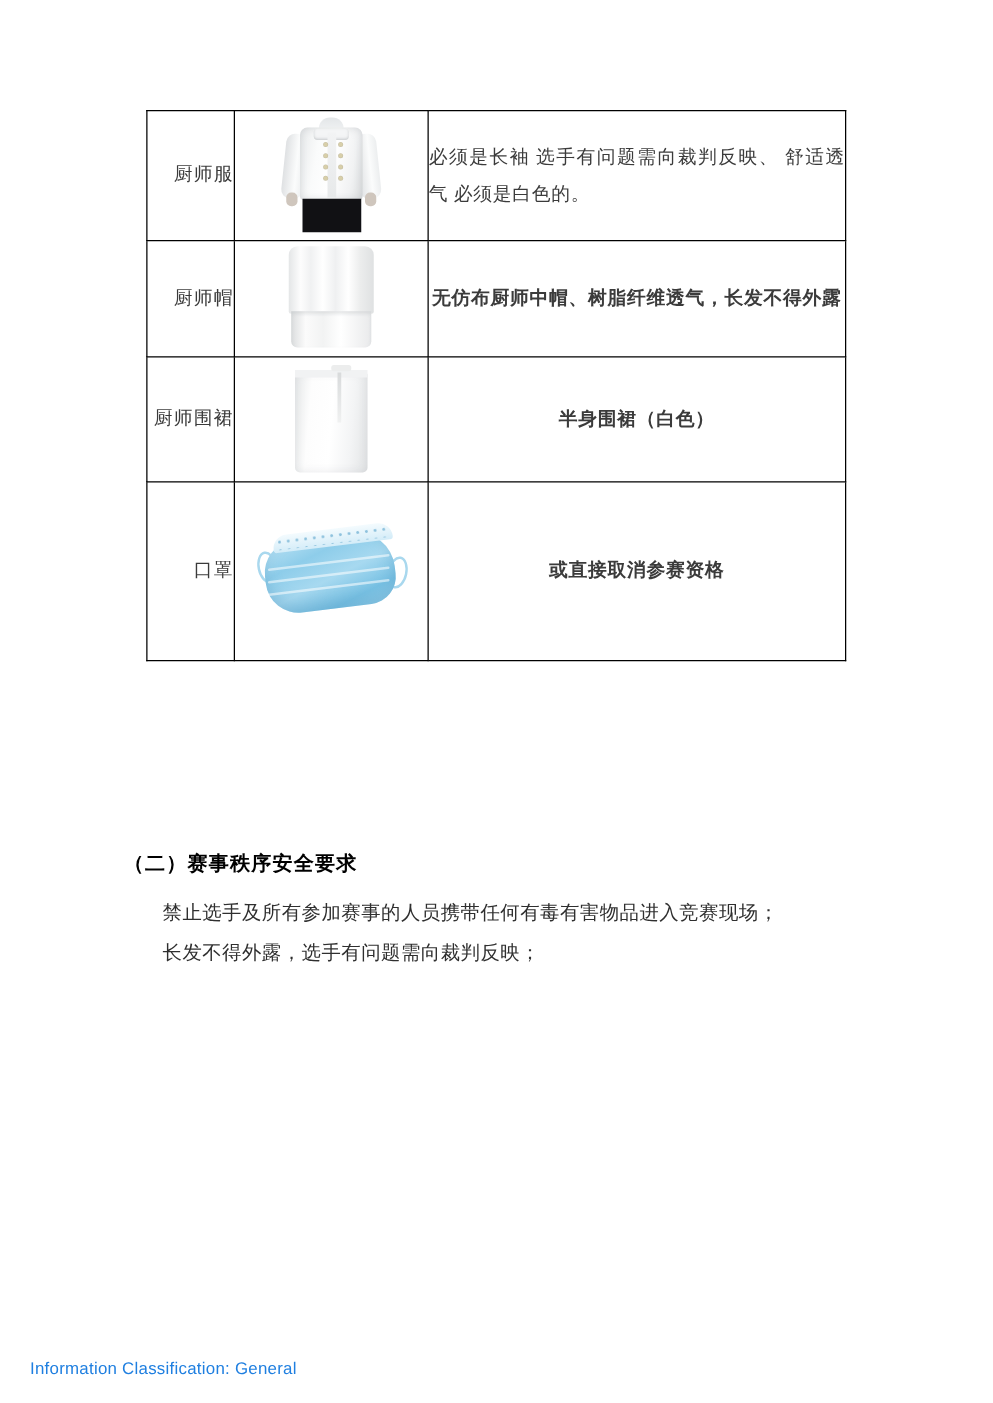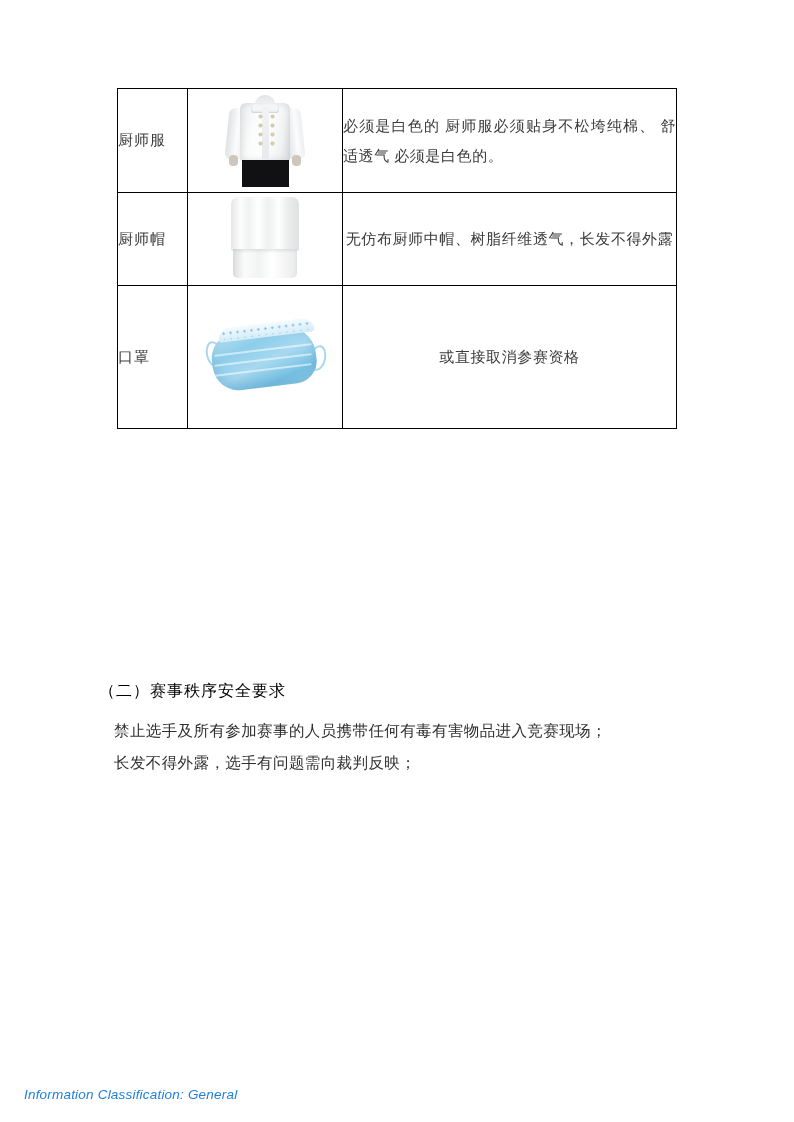"必须是白色的 厨师服必须贴身不松垮纯棉、 舒适透气 必须是白色的。" td.cell-desc { text: 白色的 厨师服必须贴身不松垮纯棉 -> 长袖 选手有问题需向裁判反映 }
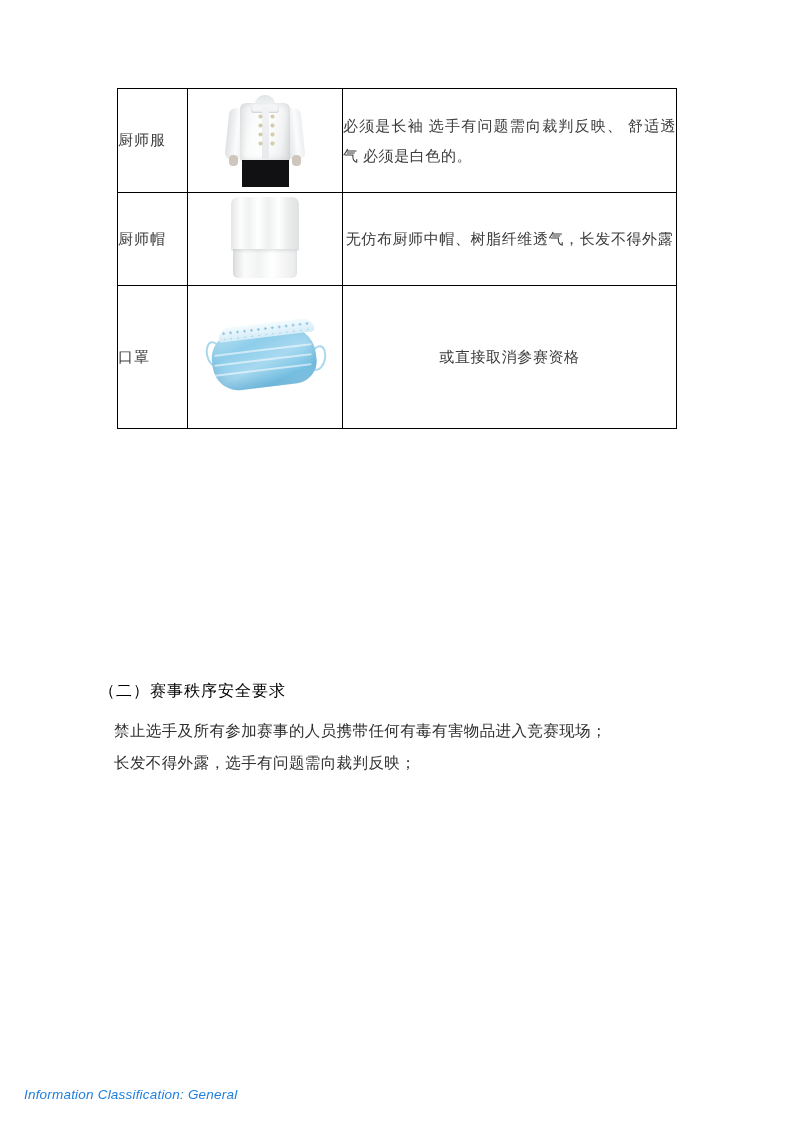"厨师服" .cell-name { text-align: left -> right }
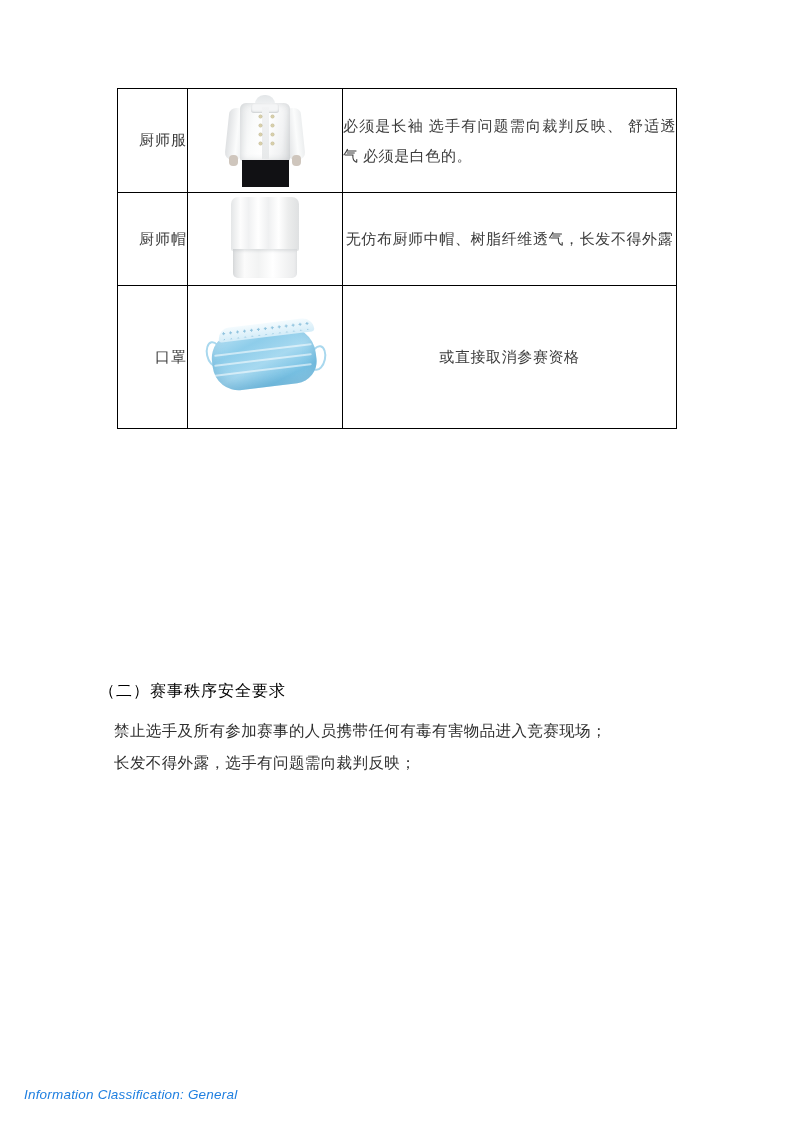"无仿布厨师中帽、树脂纤维透气，长发不得外露" .cell-desc.center { font-weight: none -> bold }
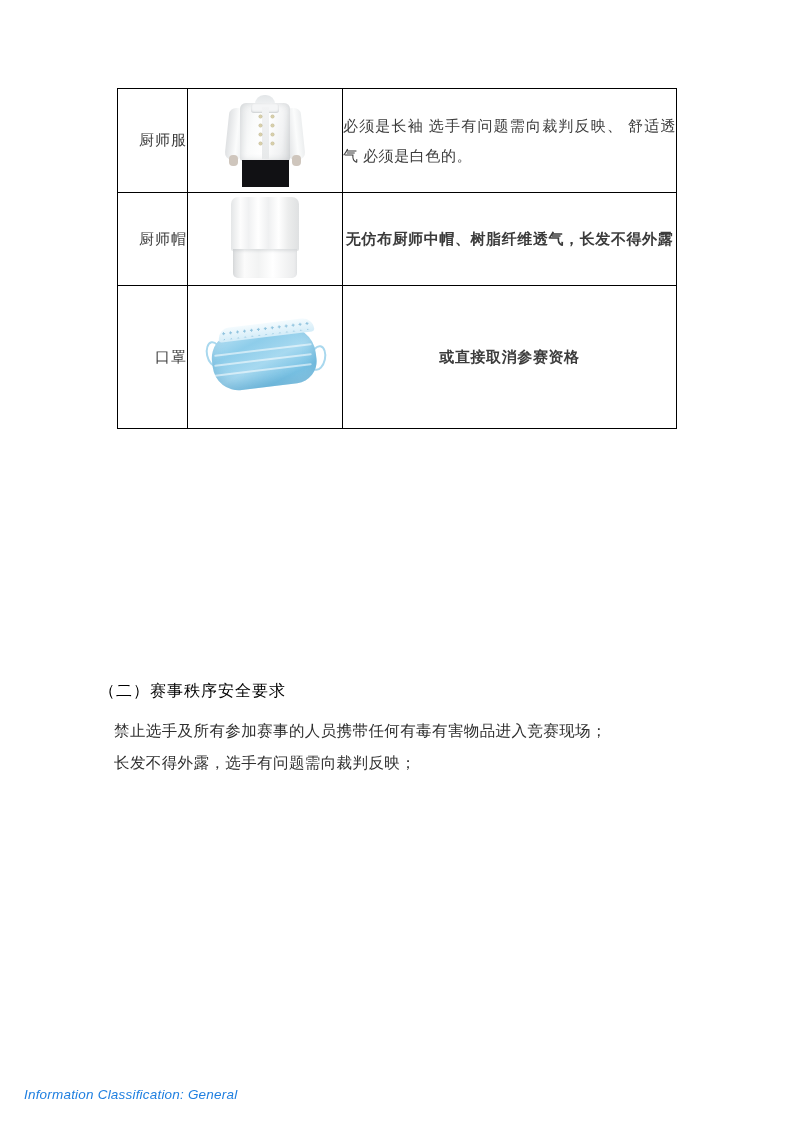"厨师围裙" tr { html: none -> <tr> <td>厨师围裙</td> <td> <span> <span></span> <span></span> <span></span> <span></span> </span> </td> <td>半身围裙（白色）</td> </tr> }
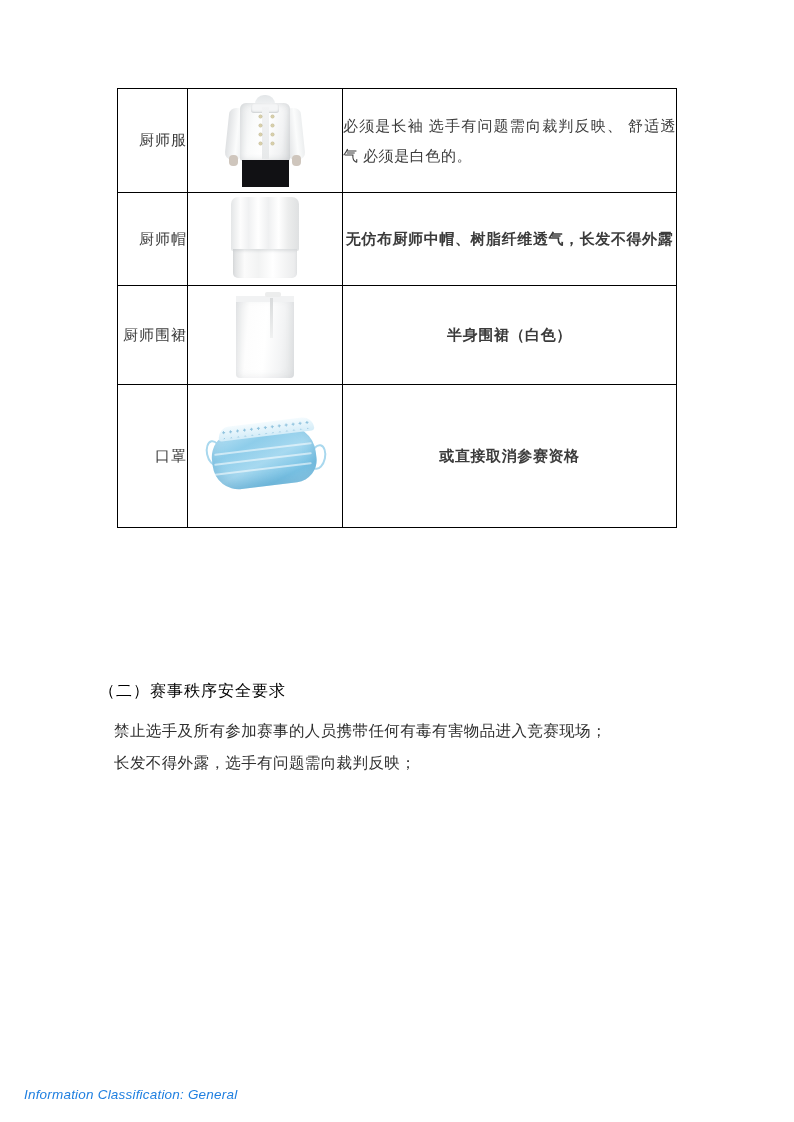"（二）赛事秩序安全要求" .section-heading { font-weight: normal -> bold }
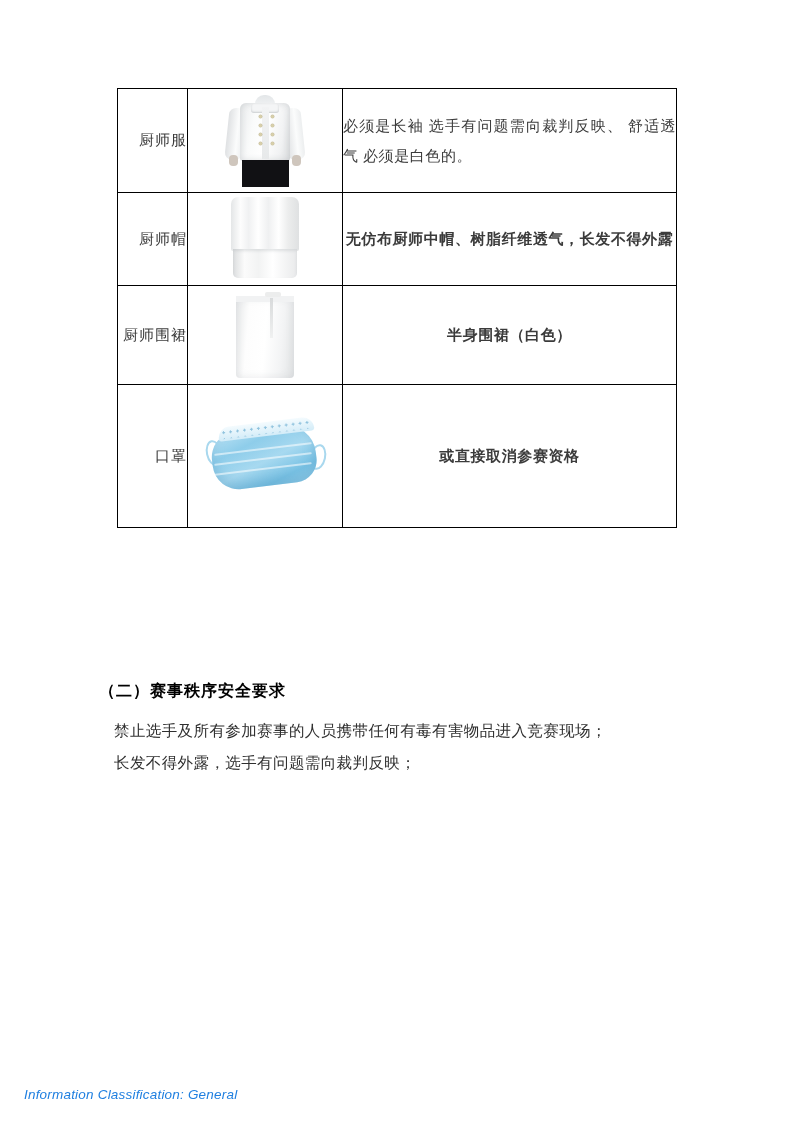"禁止选手及所有参加赛事的人员携带任何有毒有害物品进入竞赛现场；" .body-block { left: 83px -> 99px }
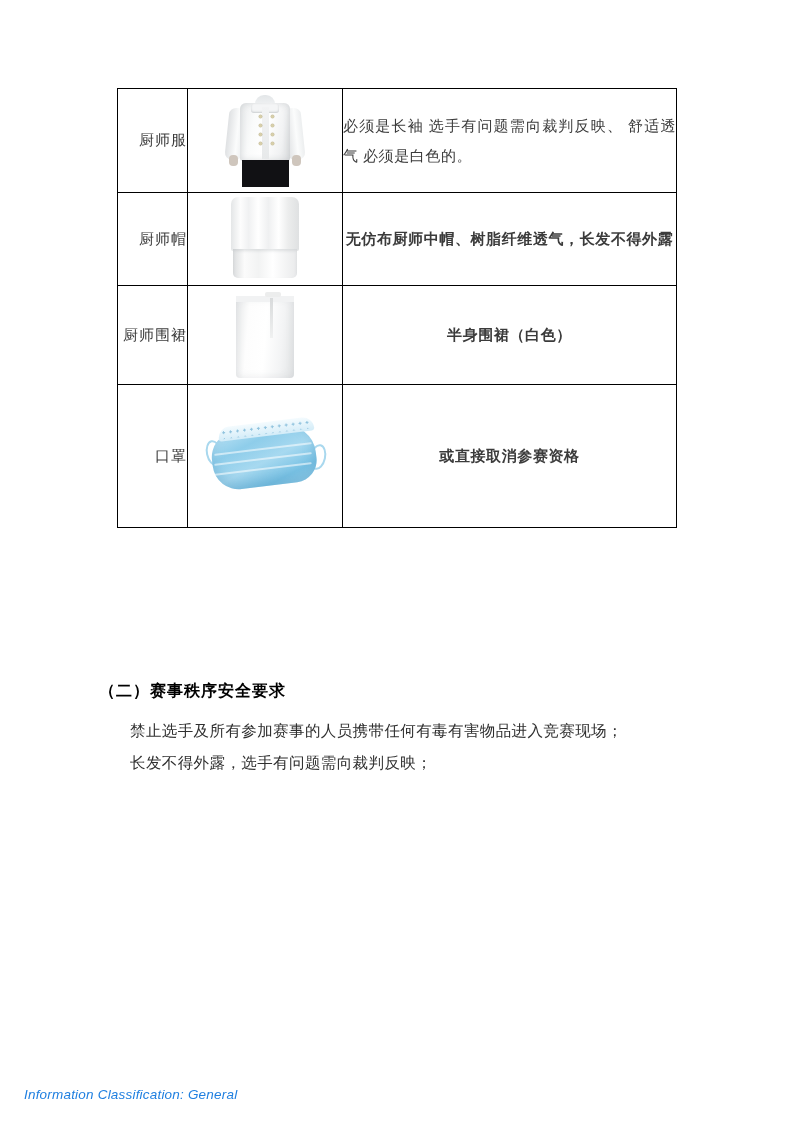"Information Classification: General" .classification { font-style: italic -> none }
